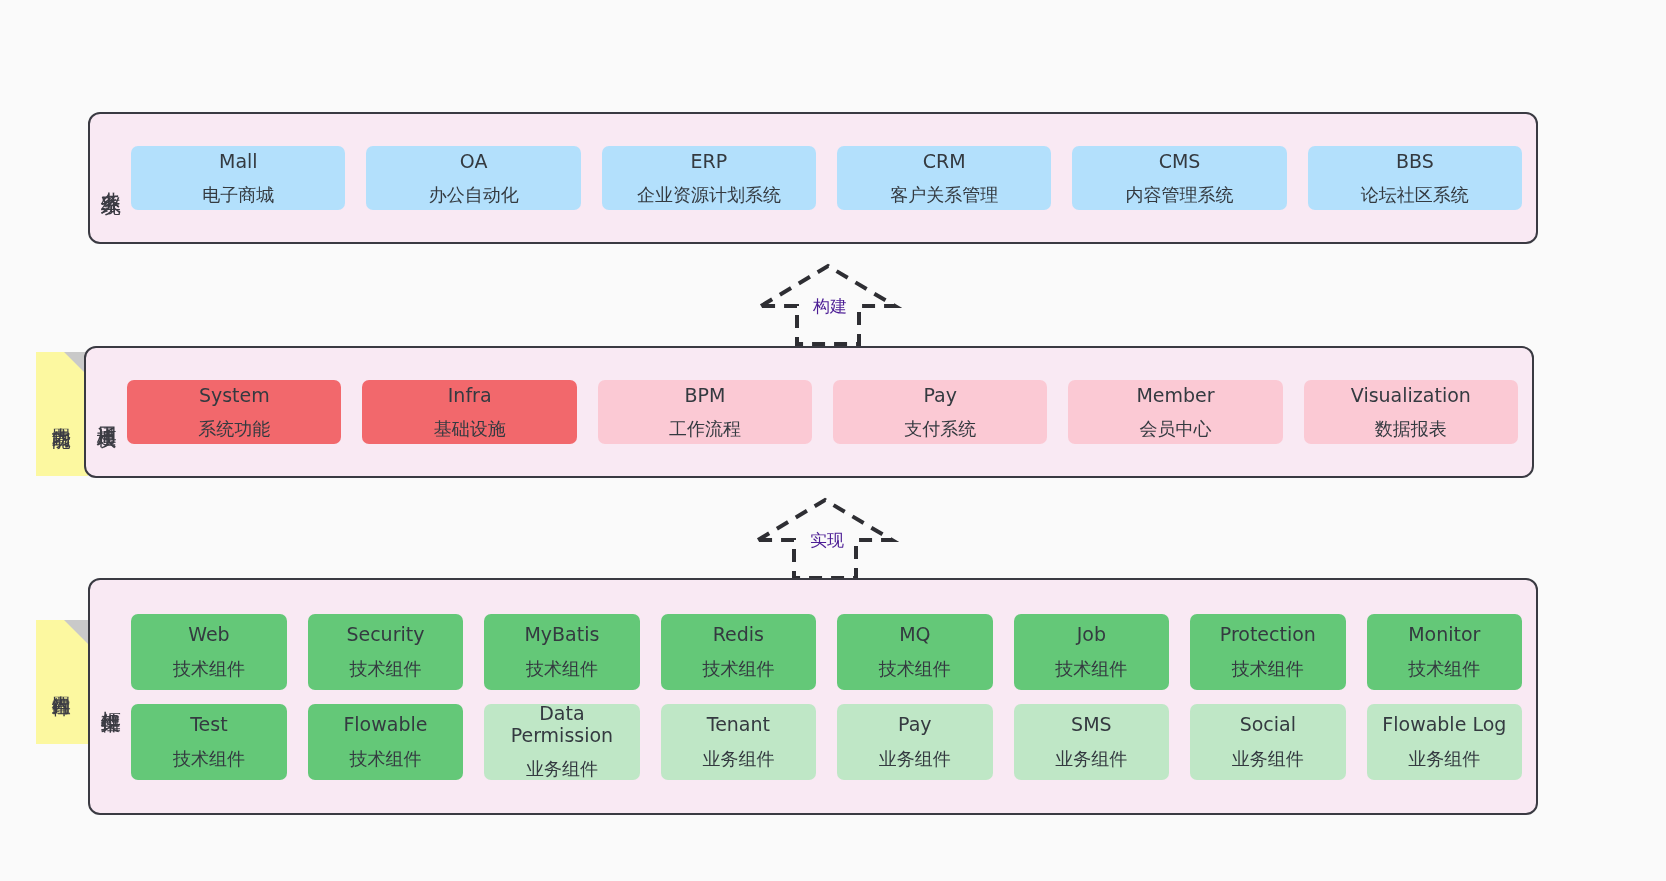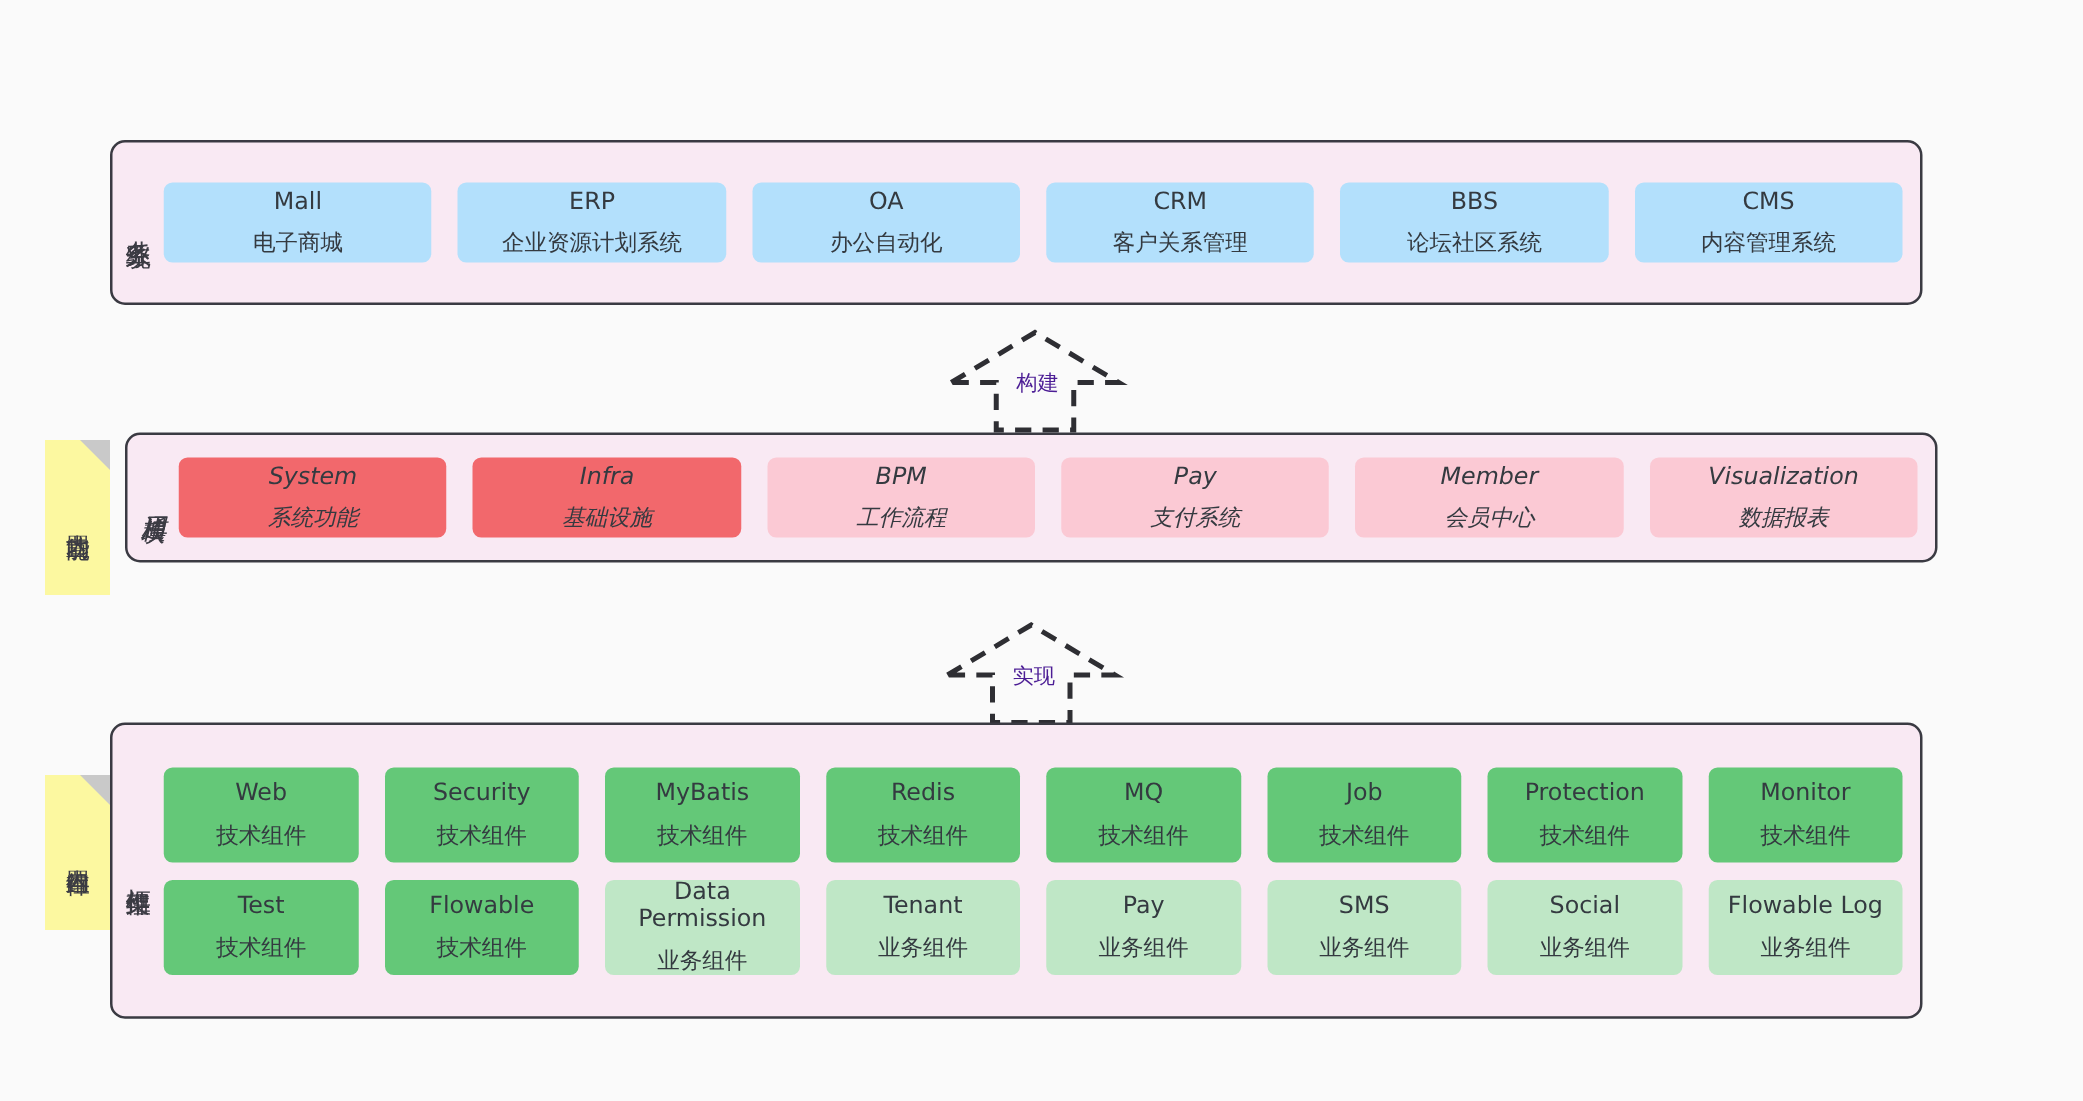"ERP" div.node { order: before "OA" -> after "OA" }
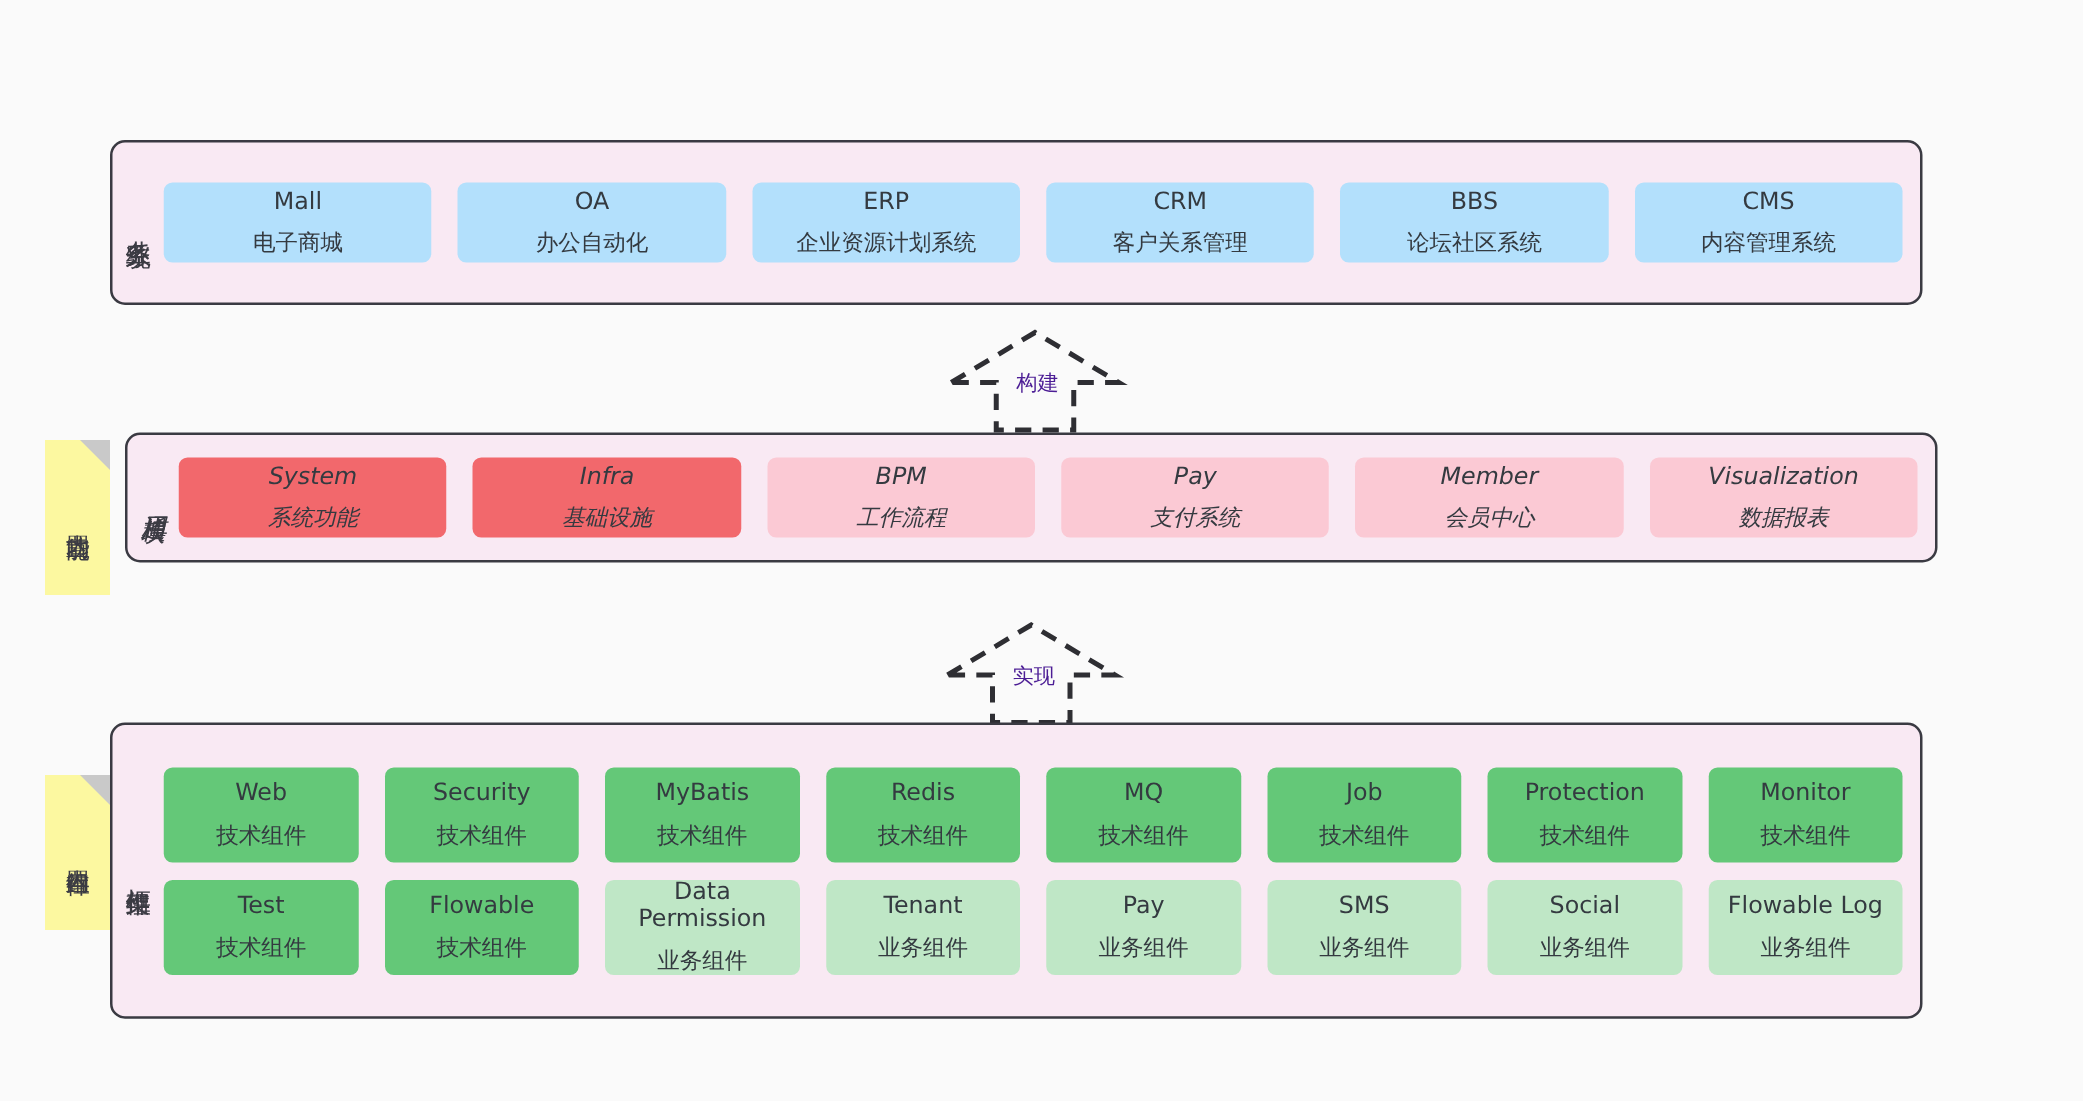"BBS" div.node { order: before "CMS" -> after "CMS" }
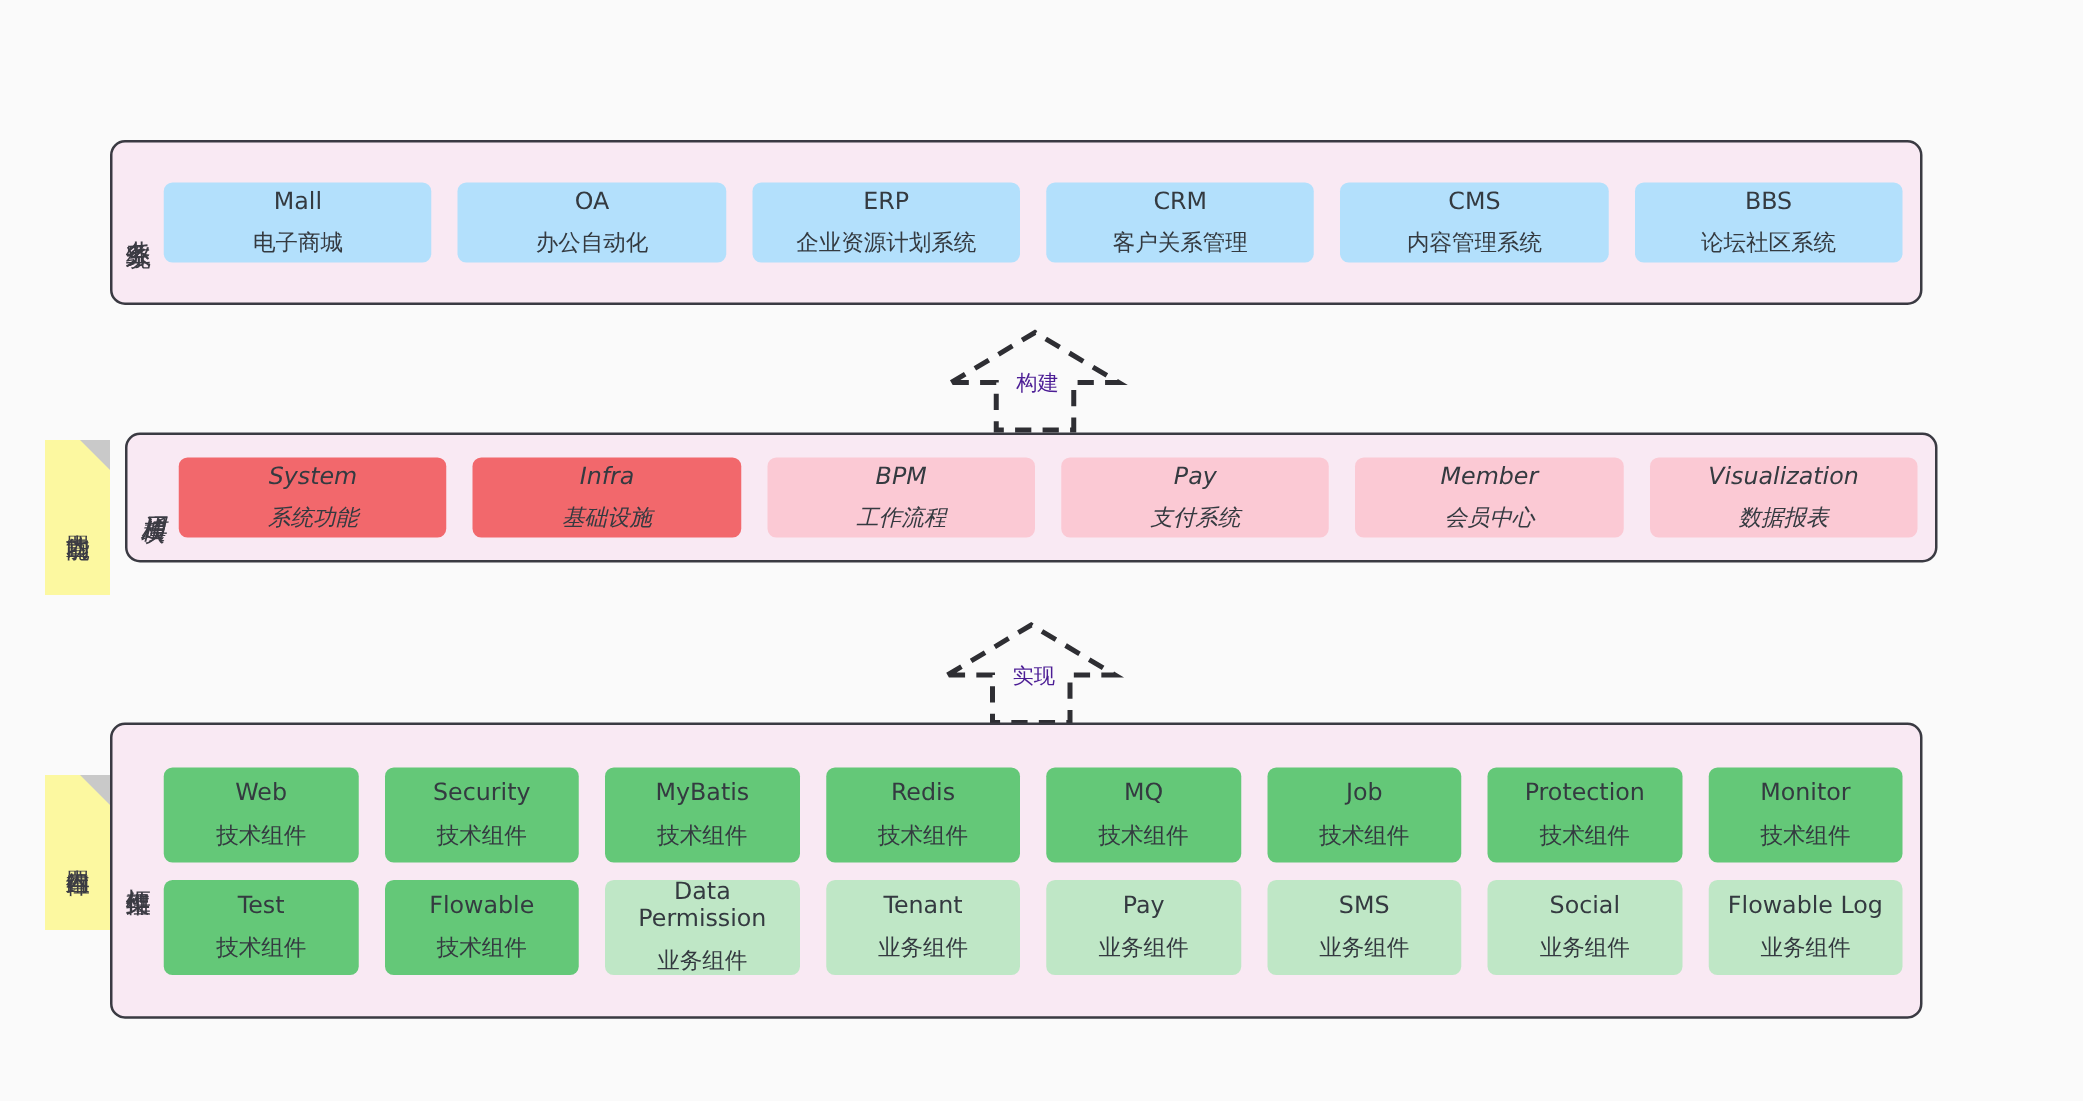"System" div.layer { font-style: italic -> none; height: 104px -> 132px; left: 100px -> 84px }
